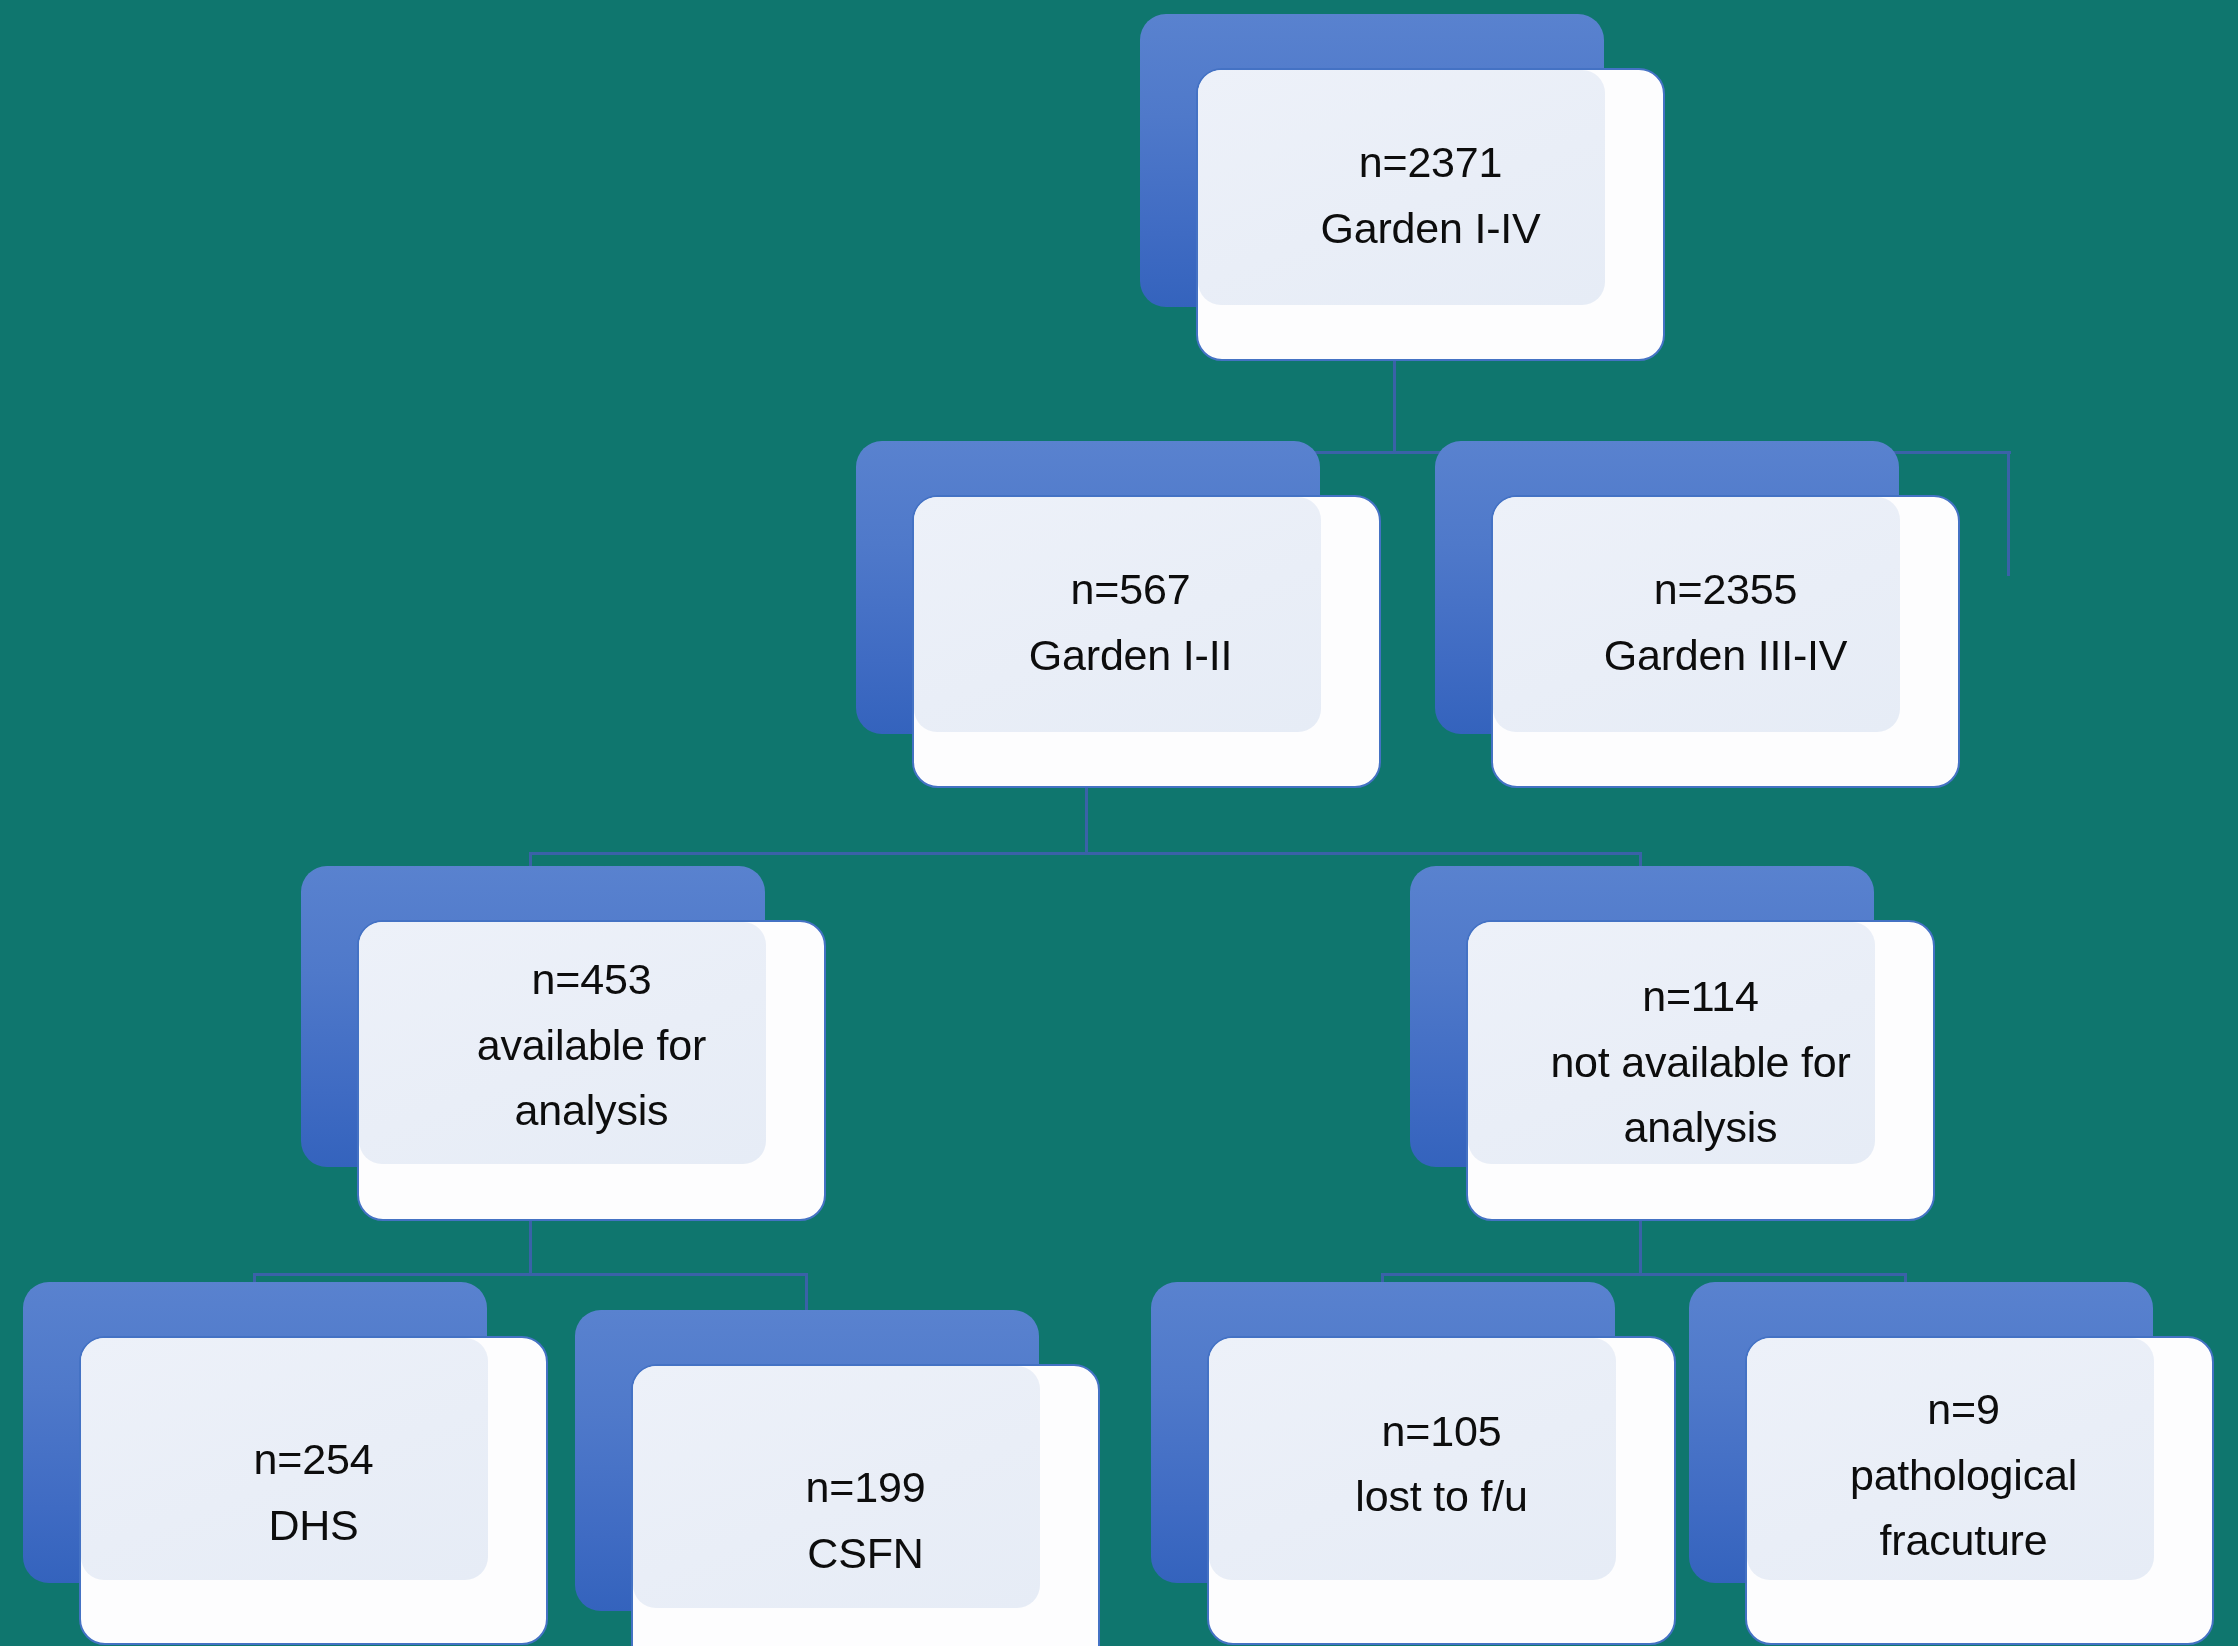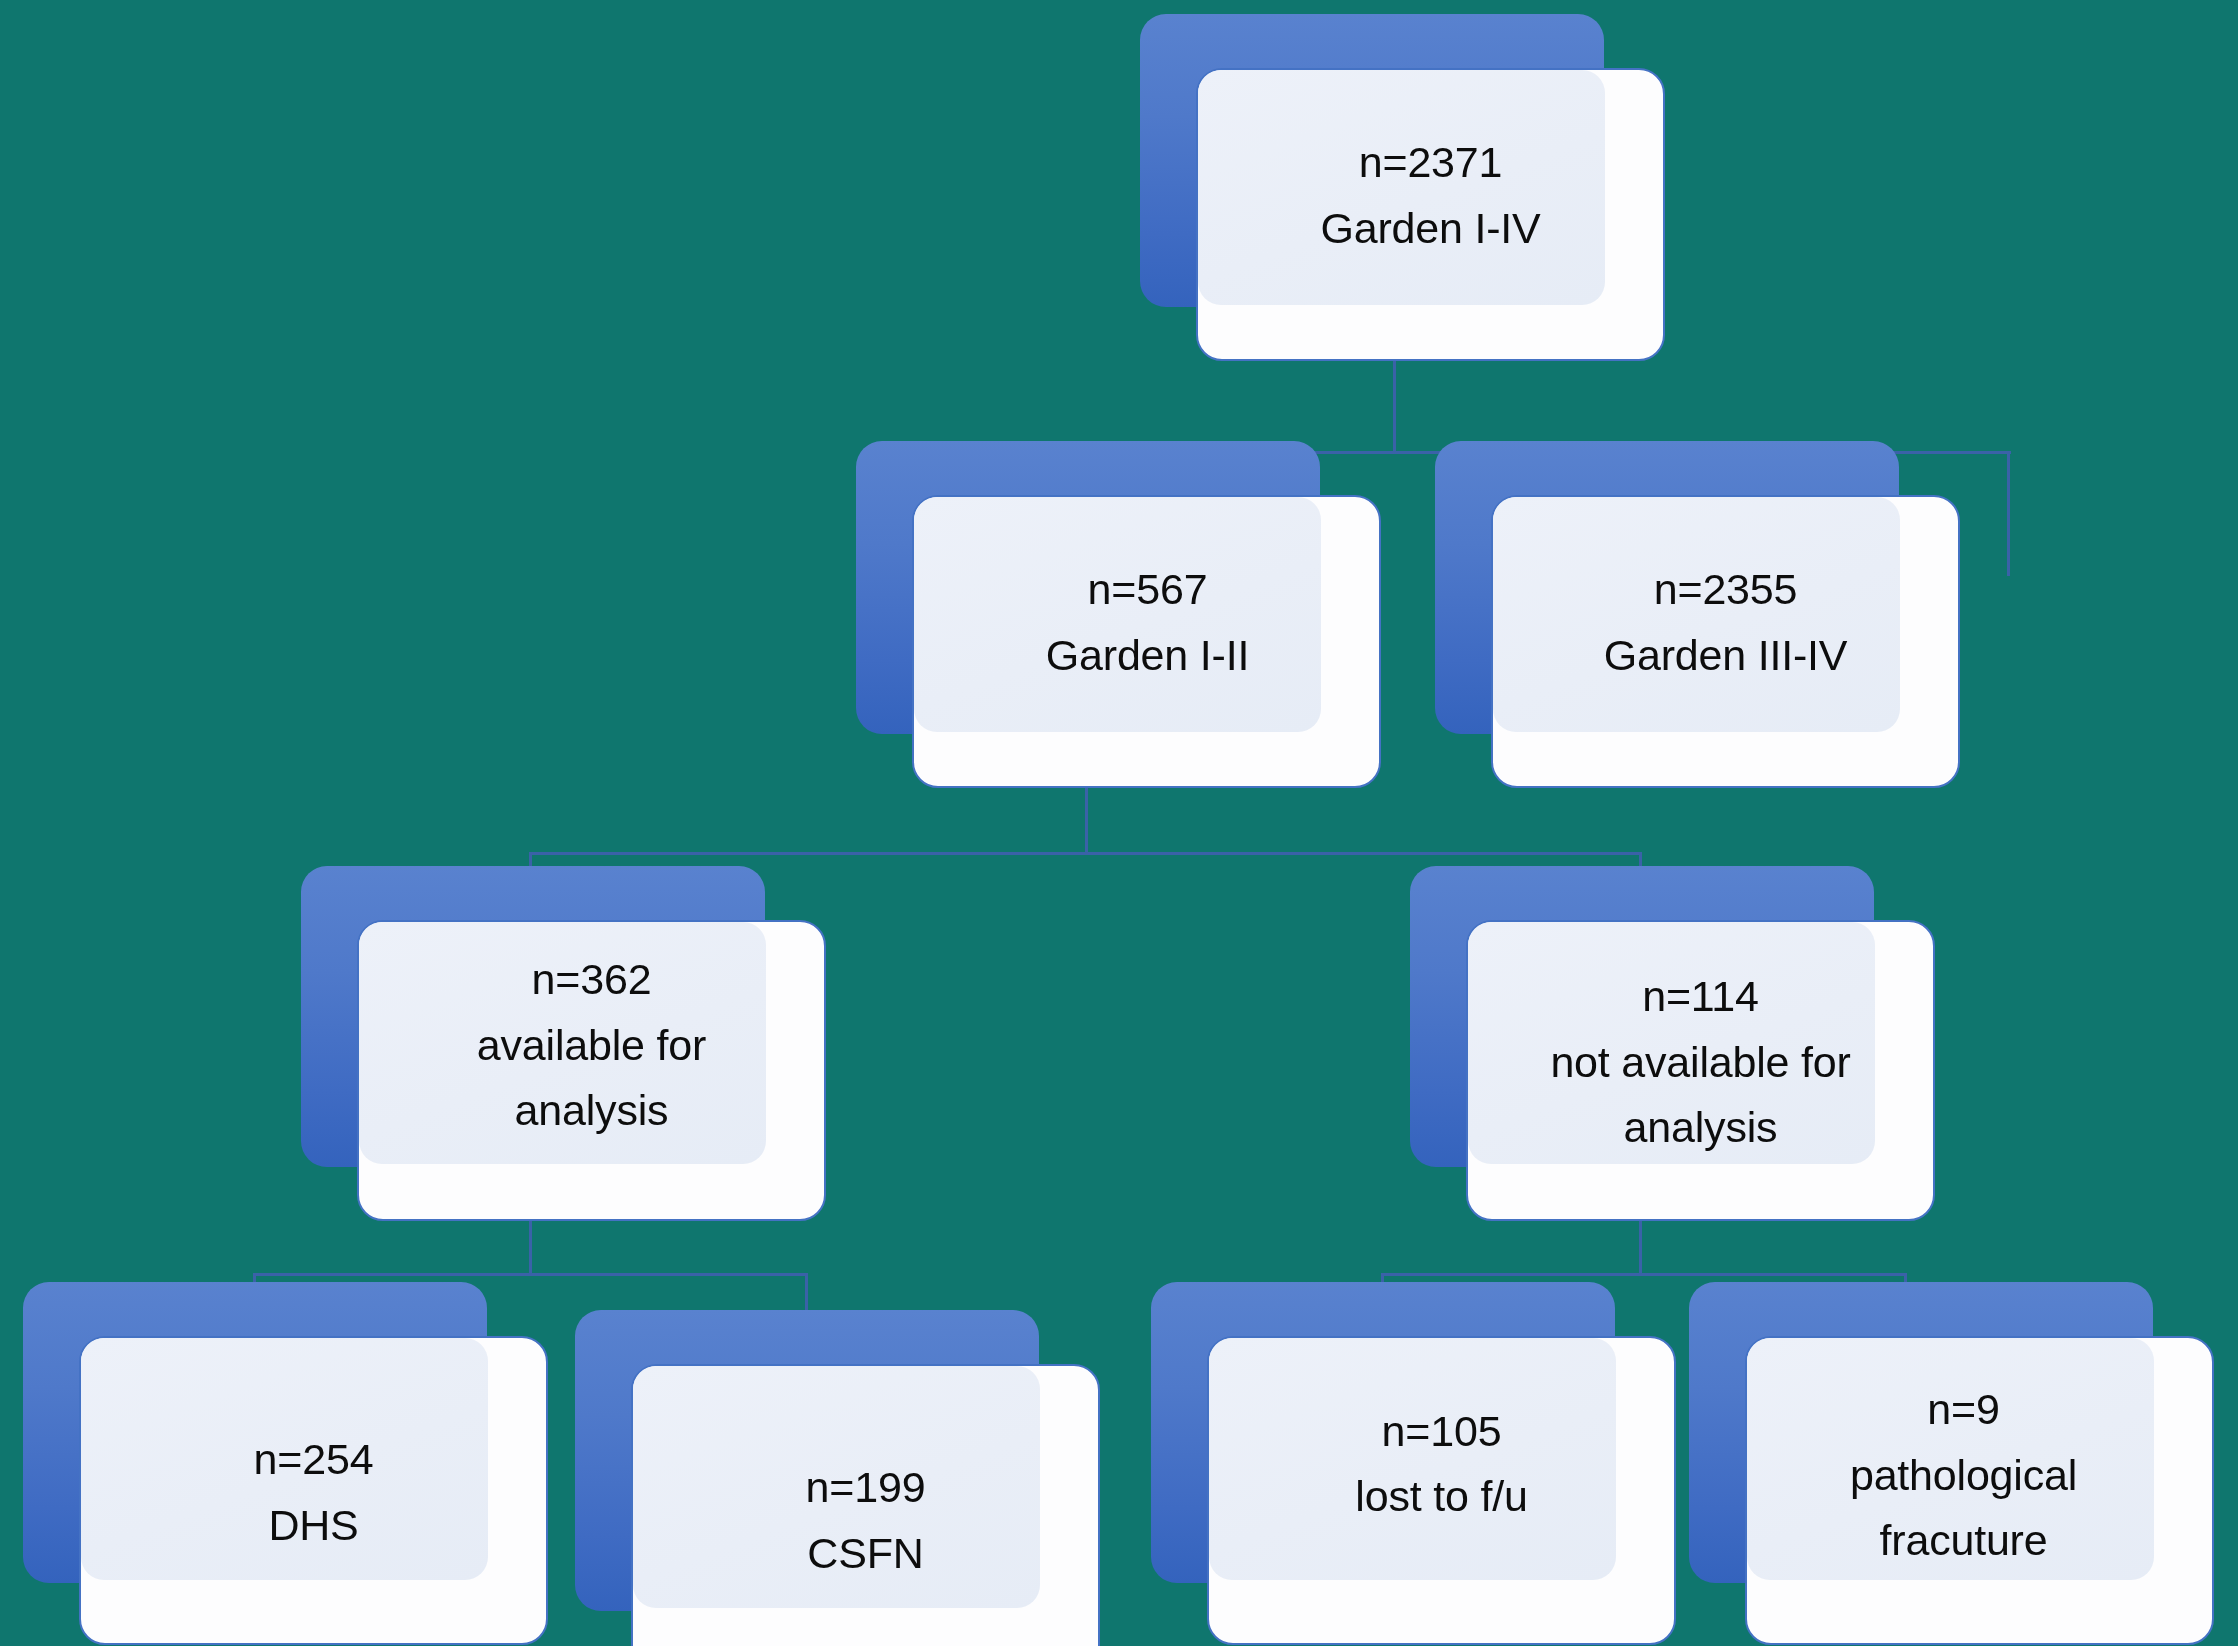"n=567" div.label { left: 57px -> 40px }
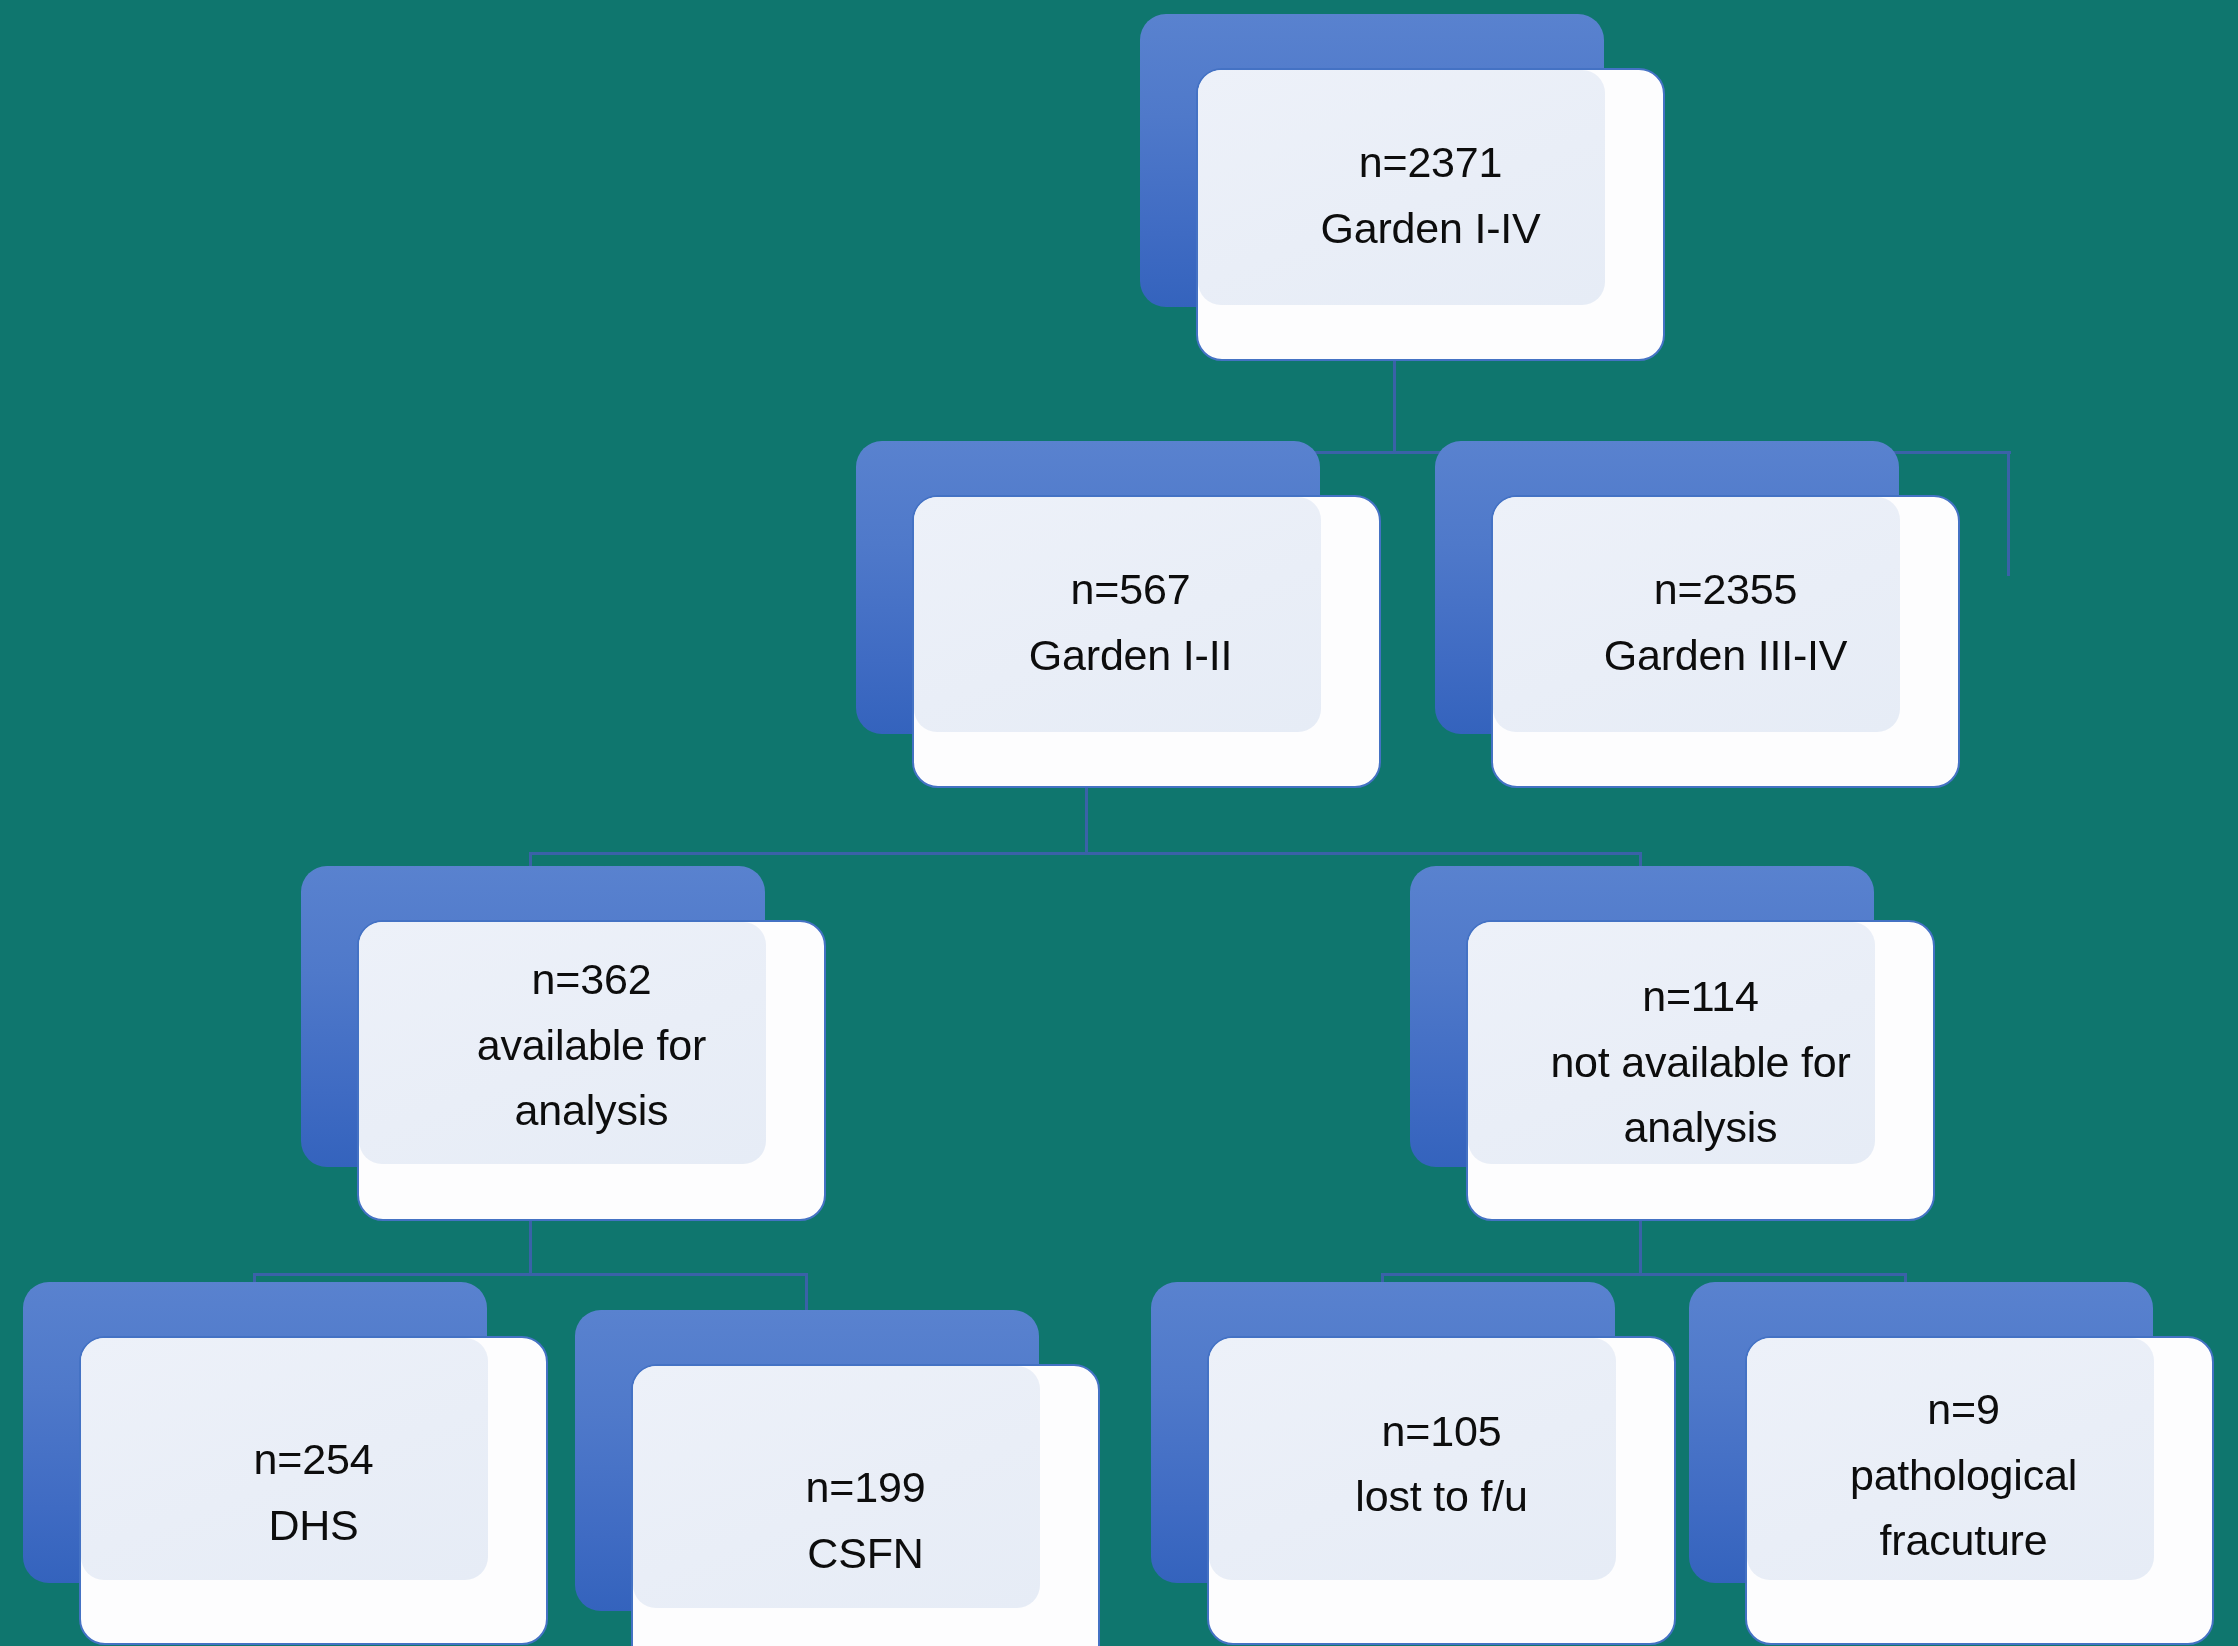"n=362" span.ln { text: 362 -> 453 }
